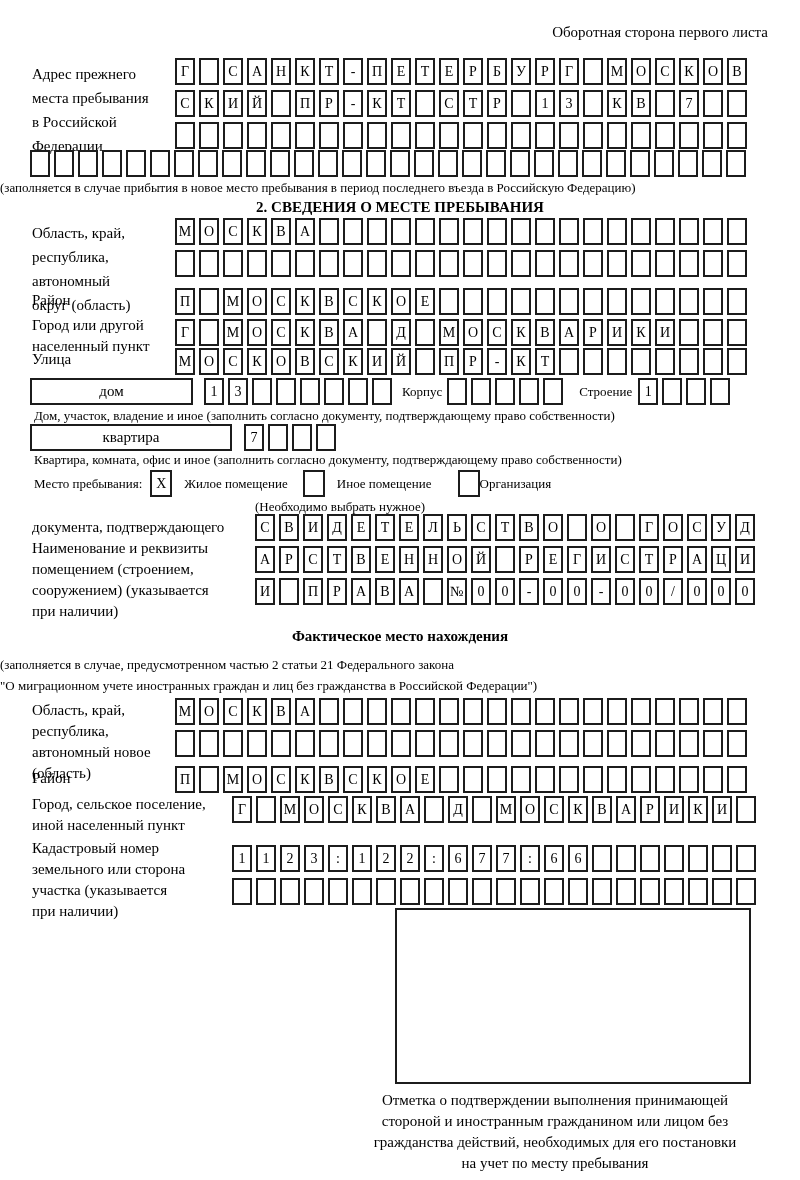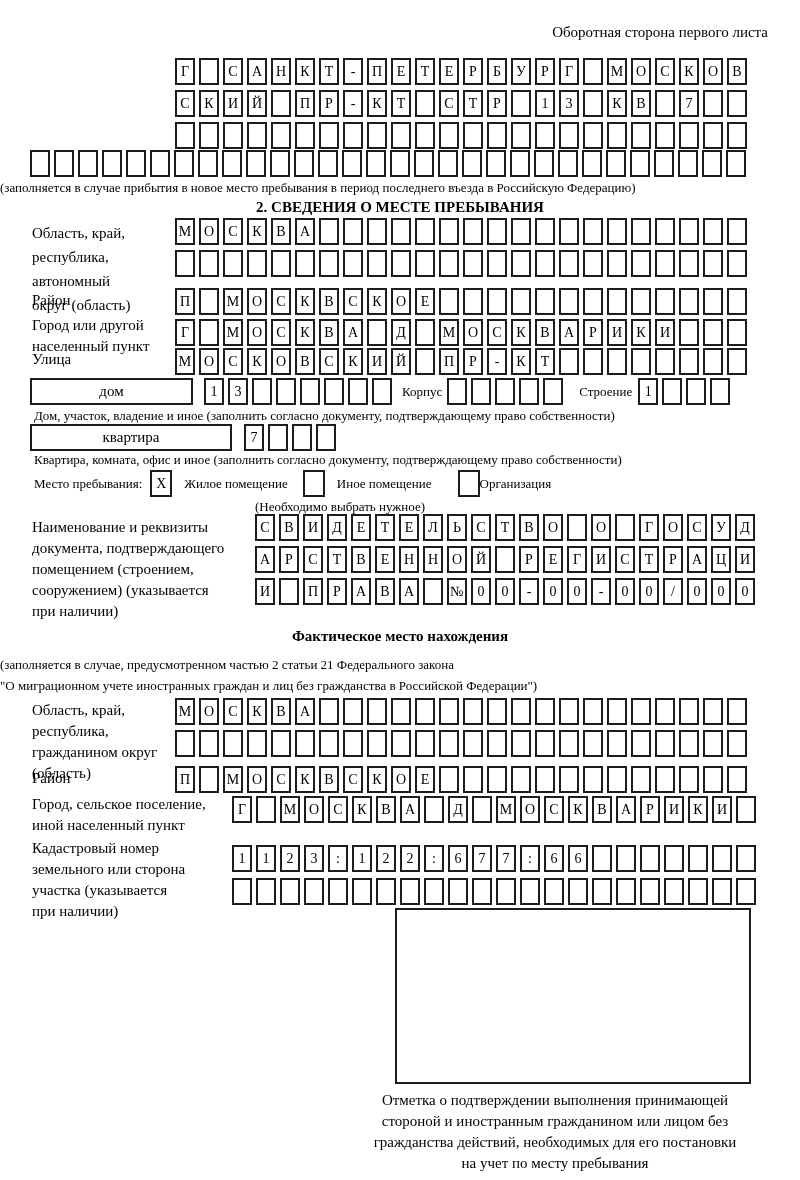"Адрес прежнего" div.abs { html: none -> <div> <div>Адрес прежнего</div> <div>места пребывания</div> <div>в Российской</div> <div>Федерации</div> </div> }
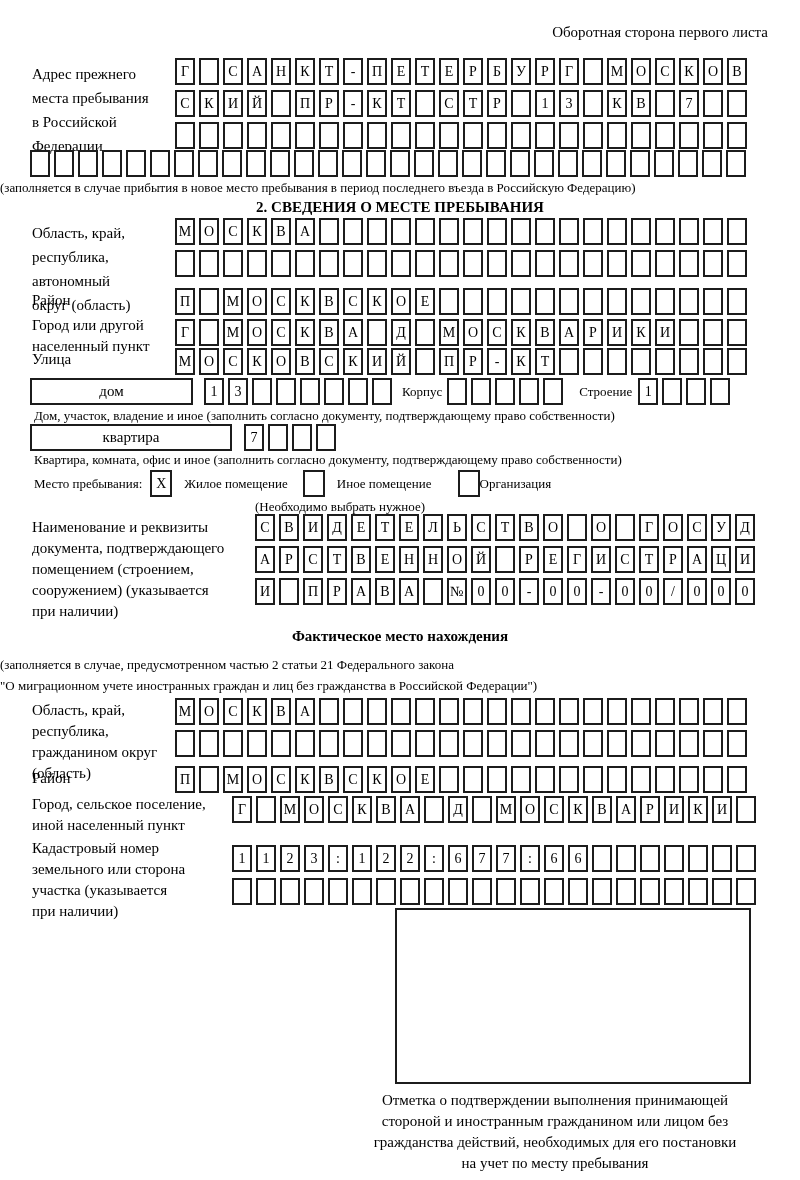"Наименование и реквизиты" div { order: before "документа, подтверждающего" -> after "документа, подтверждающего" }
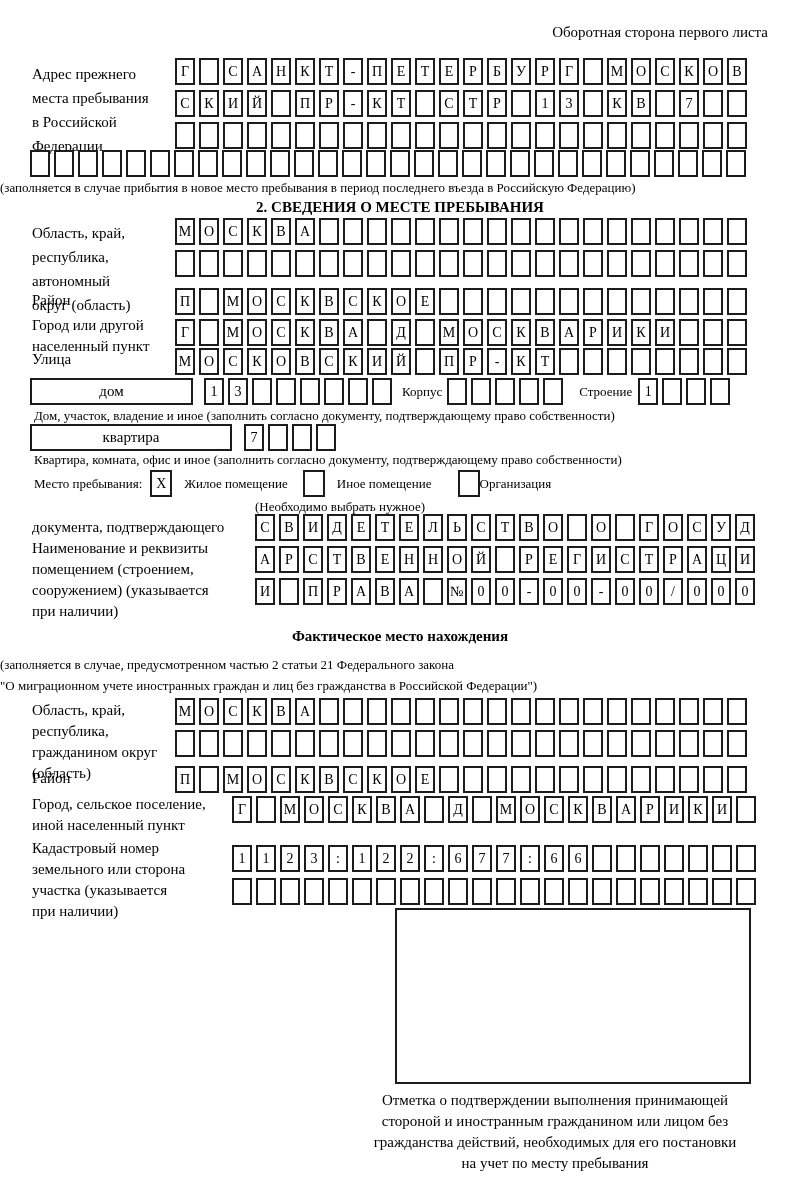"гражданином округ" div { text: гражданином округ -> автономный новое }
